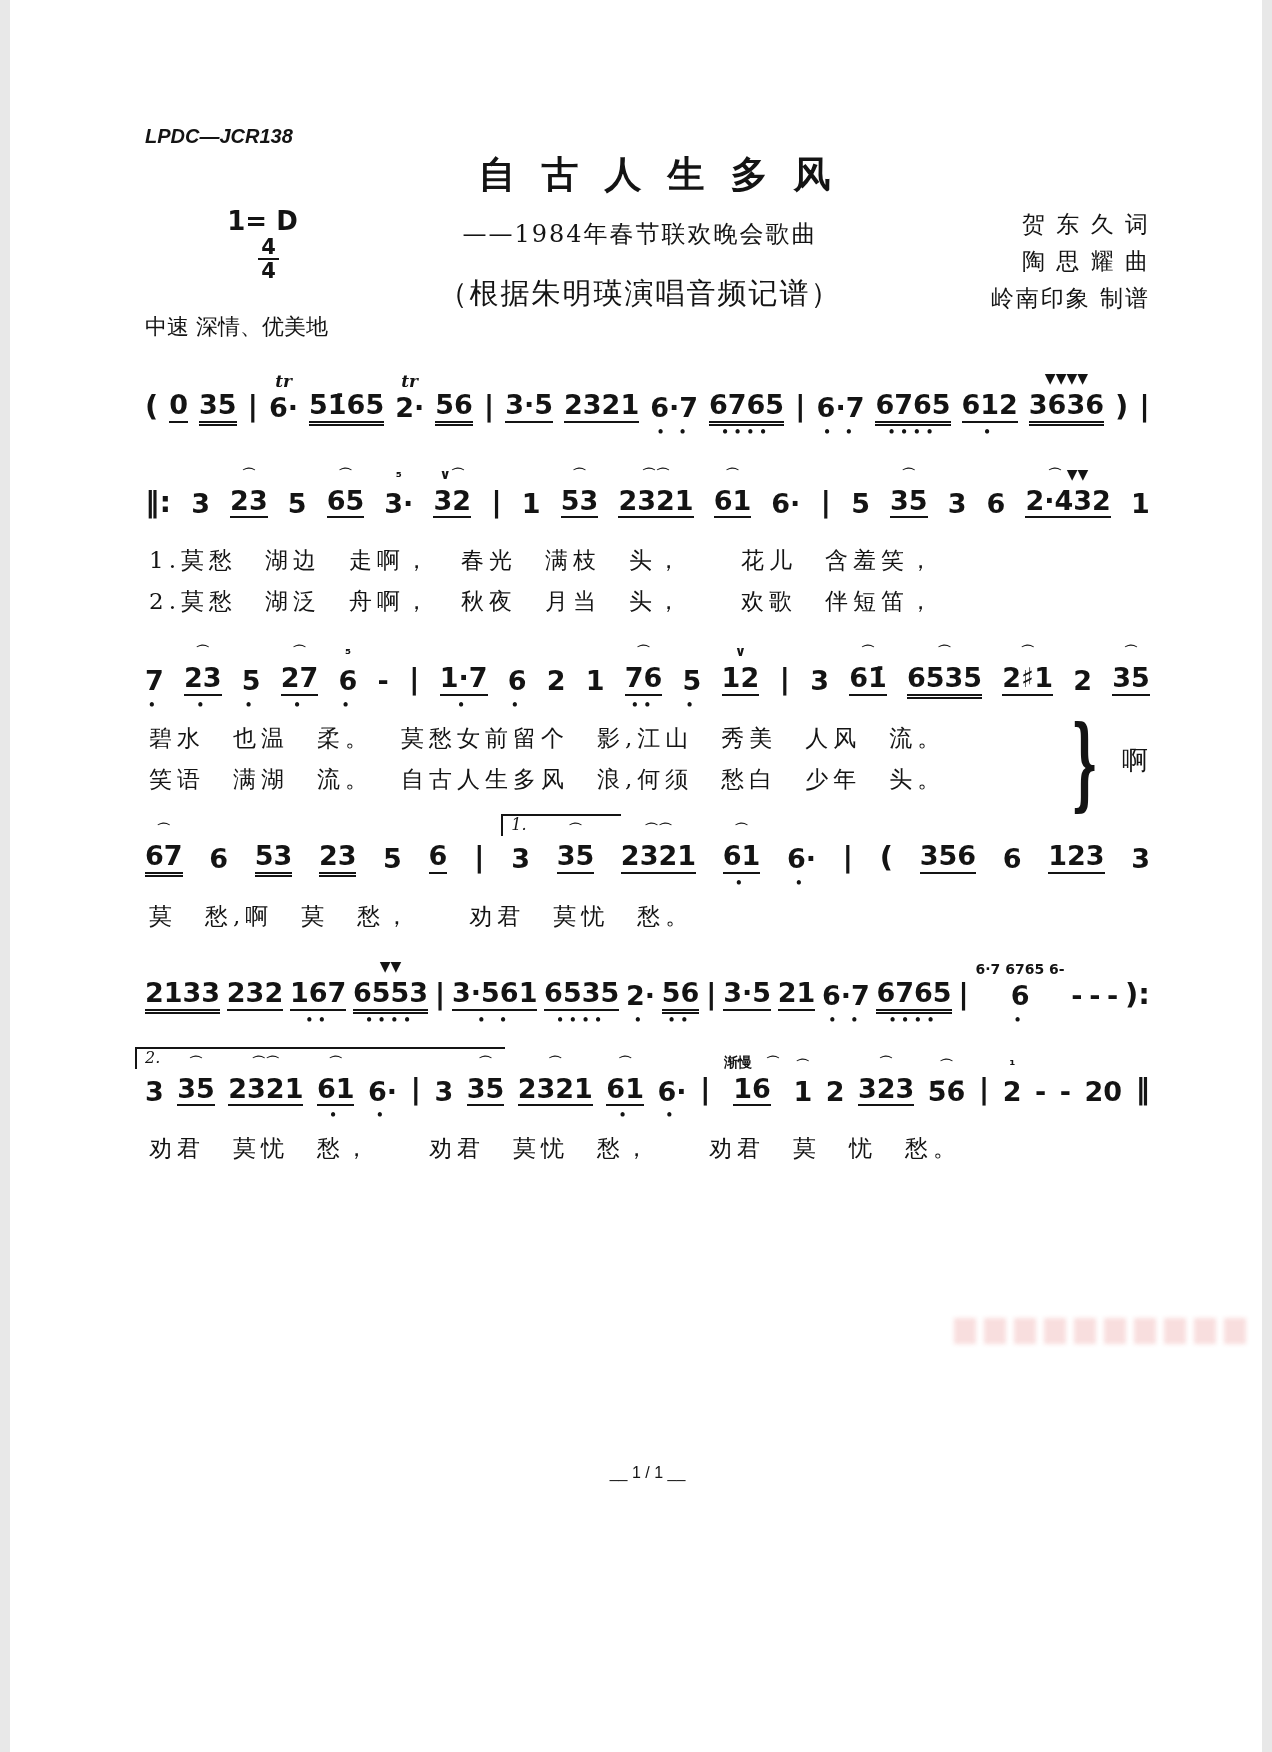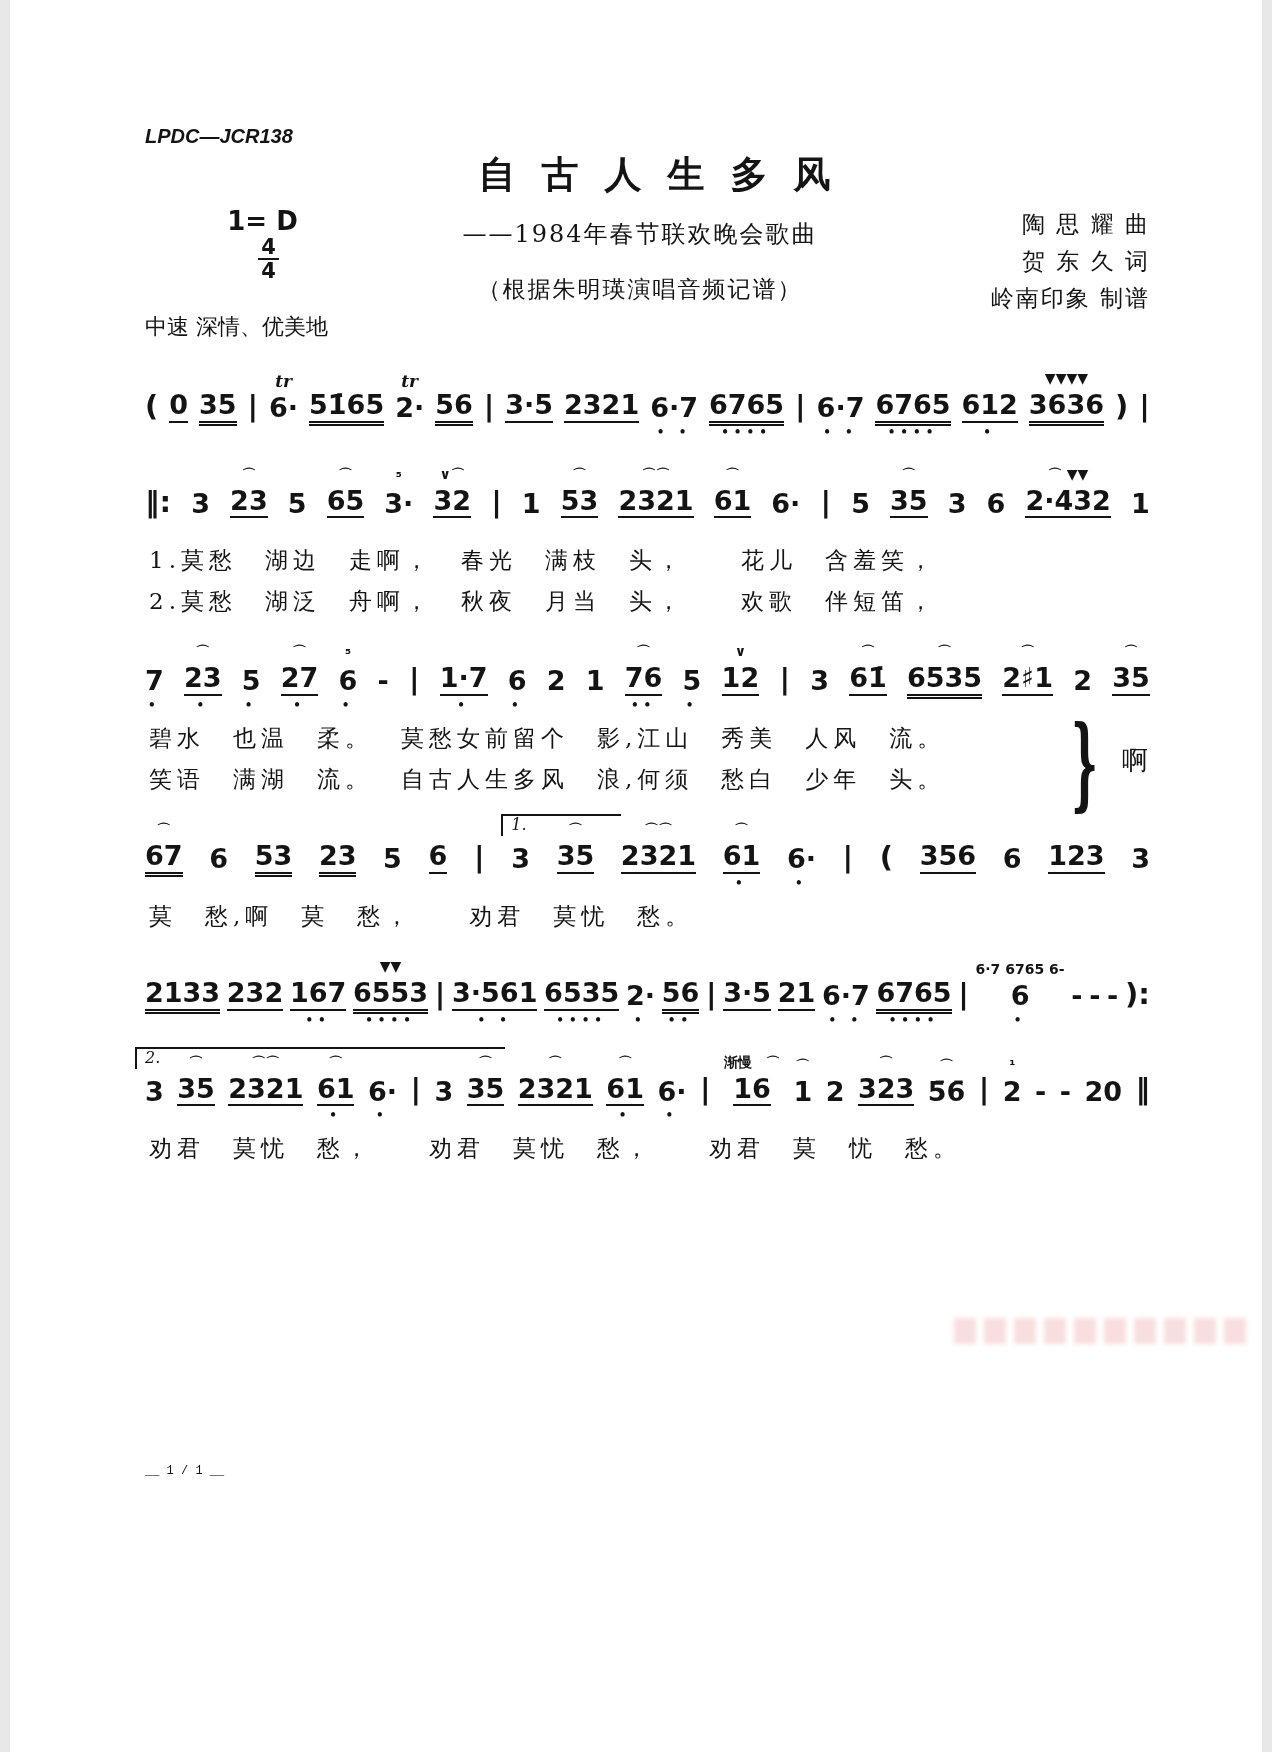"陶 思 耀 曲" div { order: before "贺 东 久 词" -> after "贺 东 久 词" }
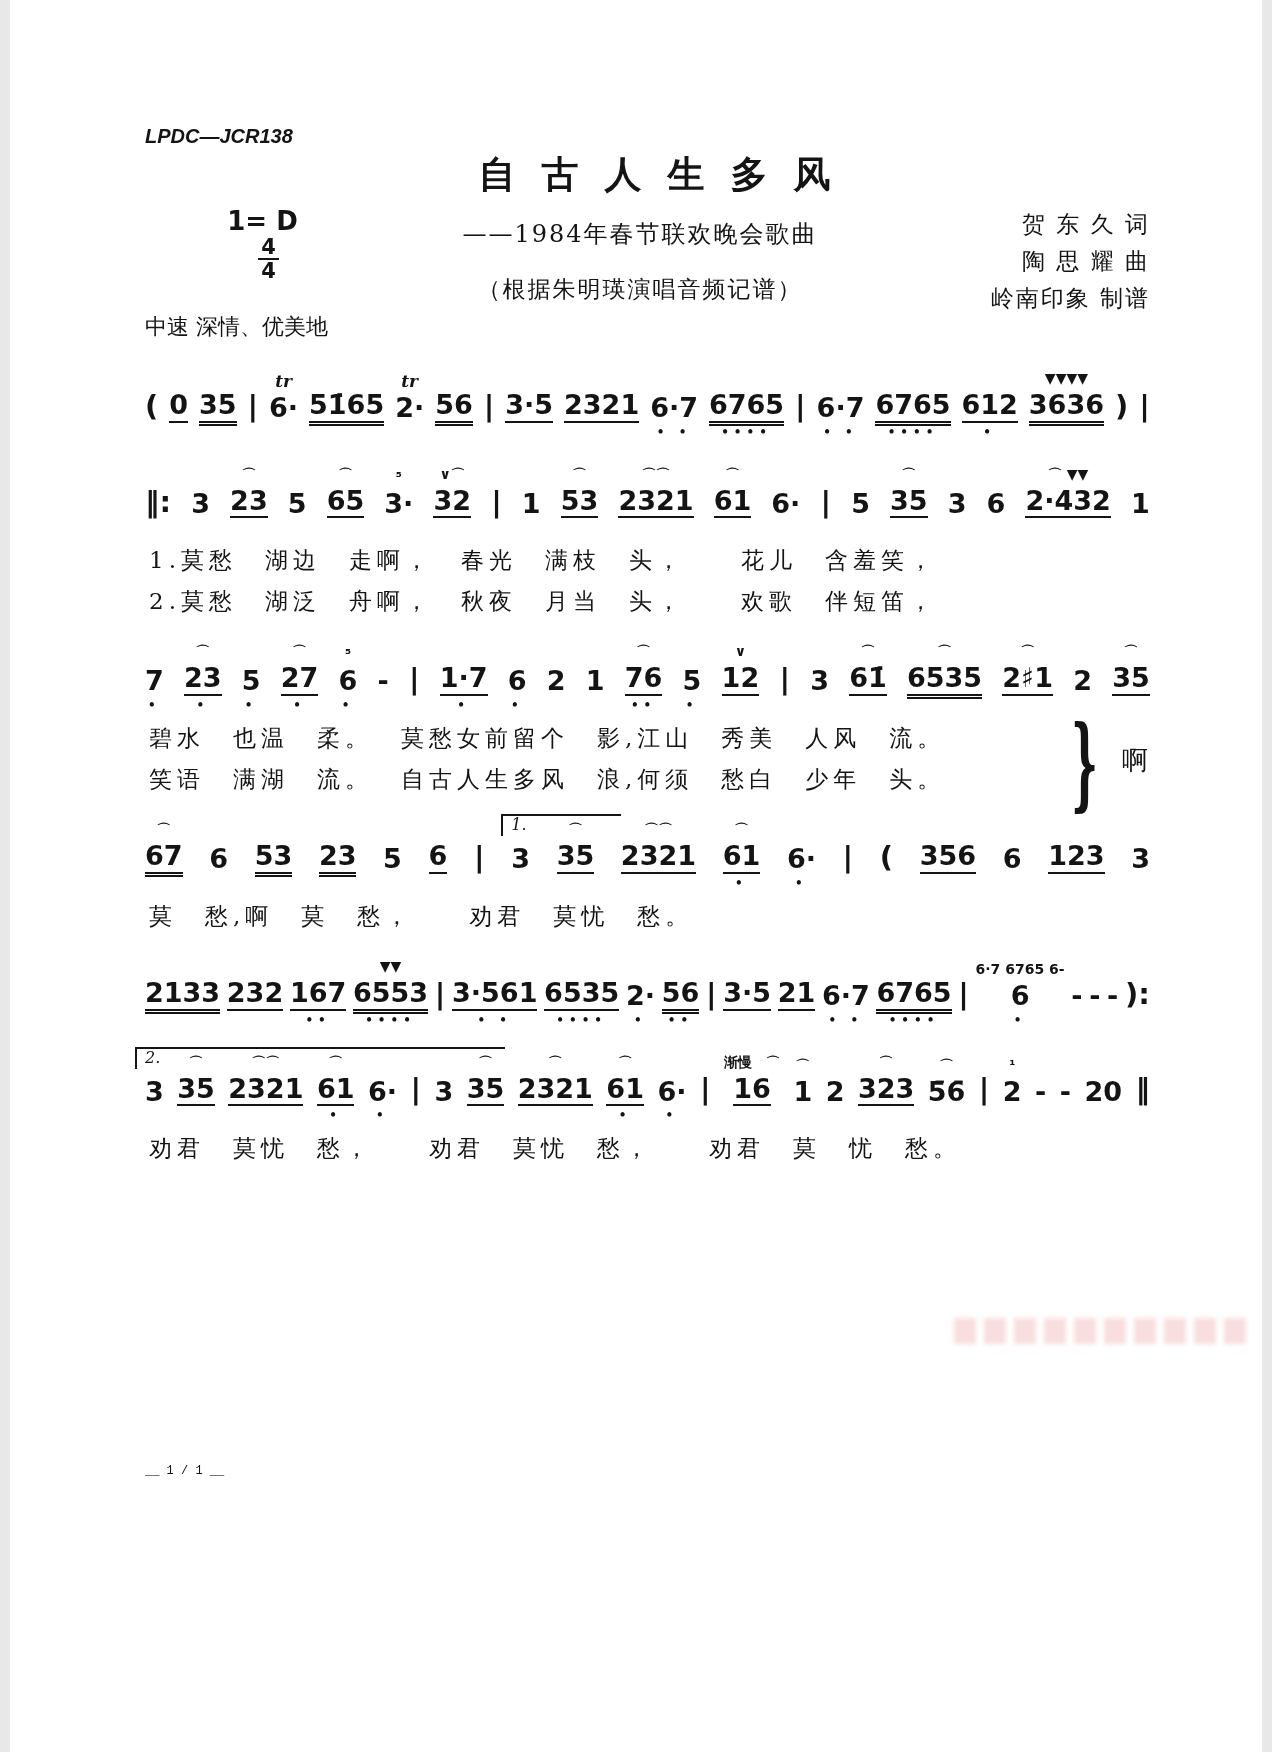"（根据朱明瑛演唱音频记谱）" .note { font-size: 23px -> 29px }
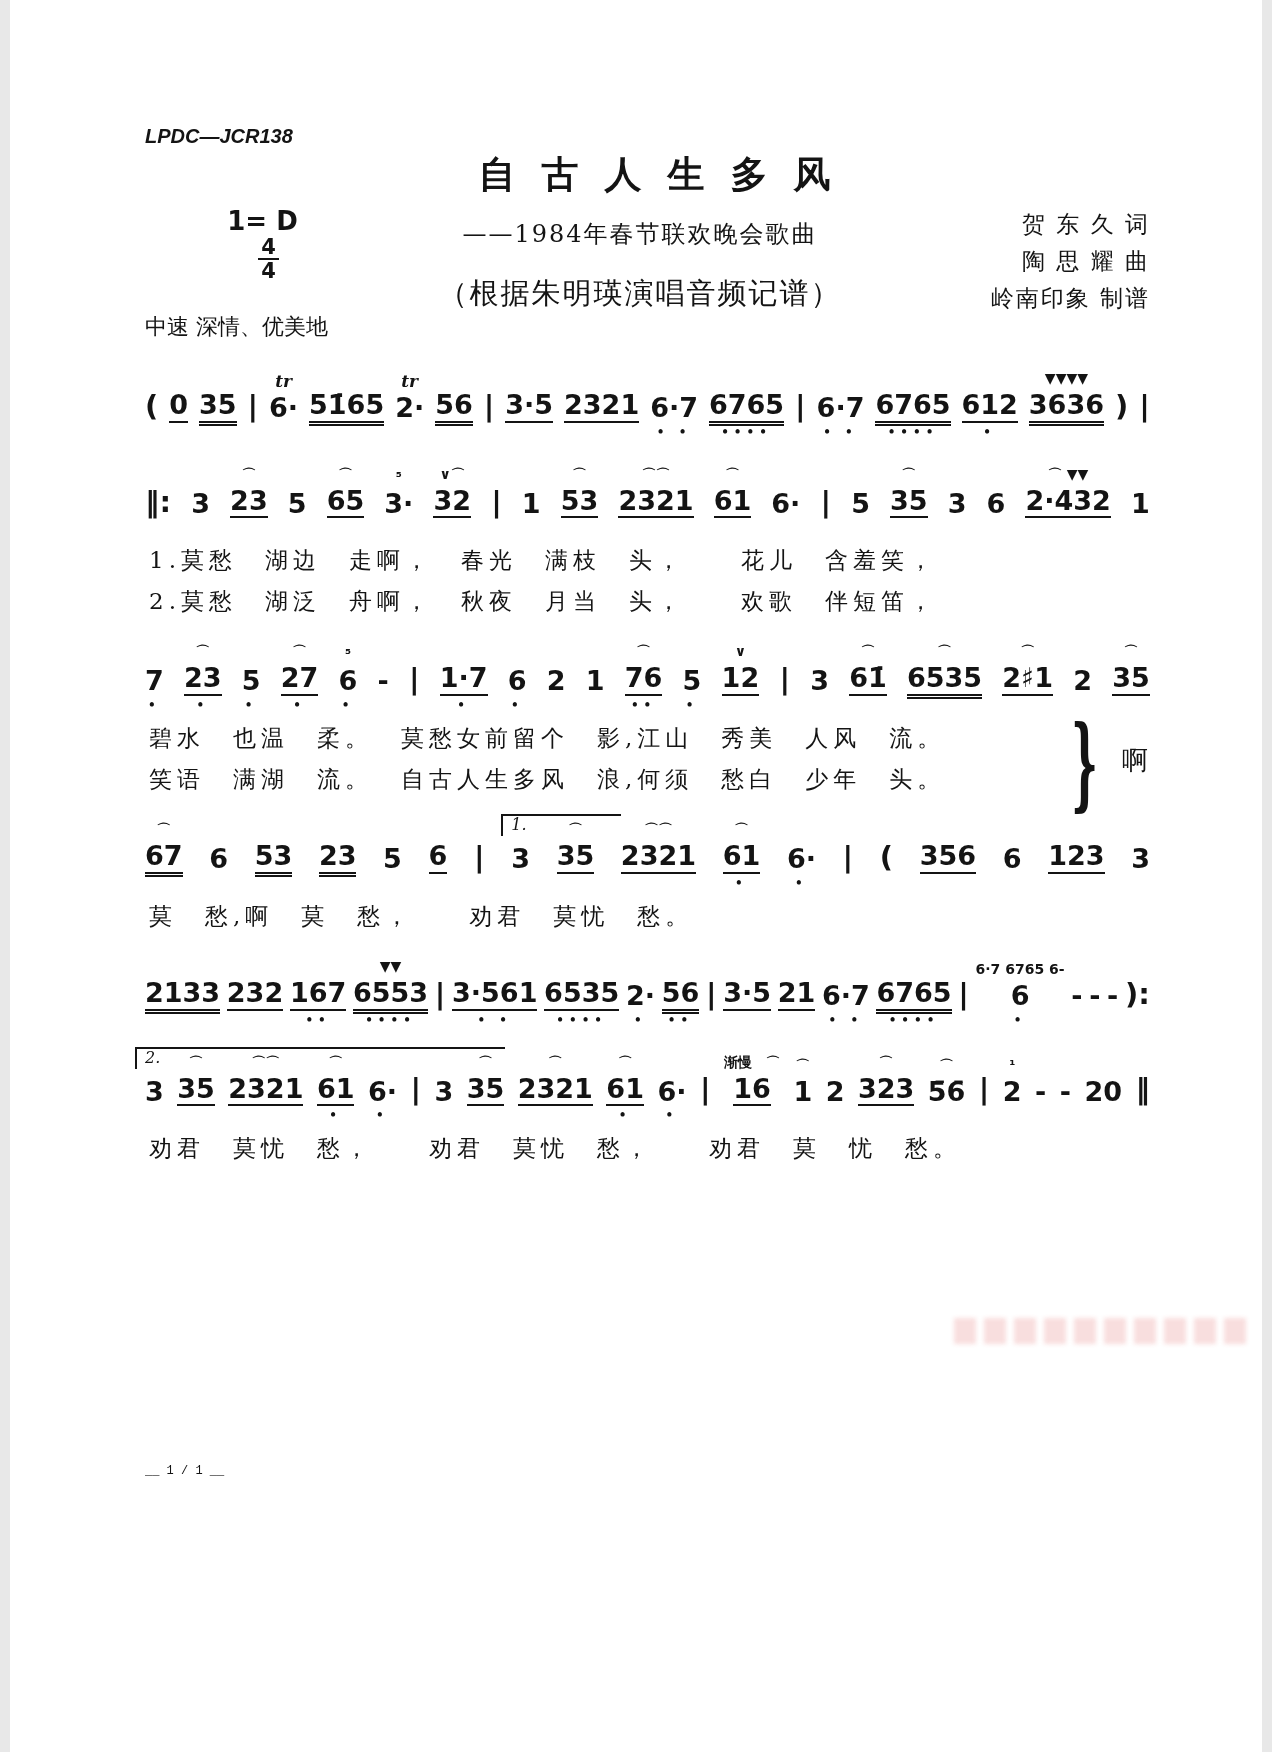"__ 1 / 1 __" .pagenum { font-family: Liberation Mono, monospace -> Liberation Sans, sans-serif; font-size: 12px -> 16px; text-align: none -> center }
